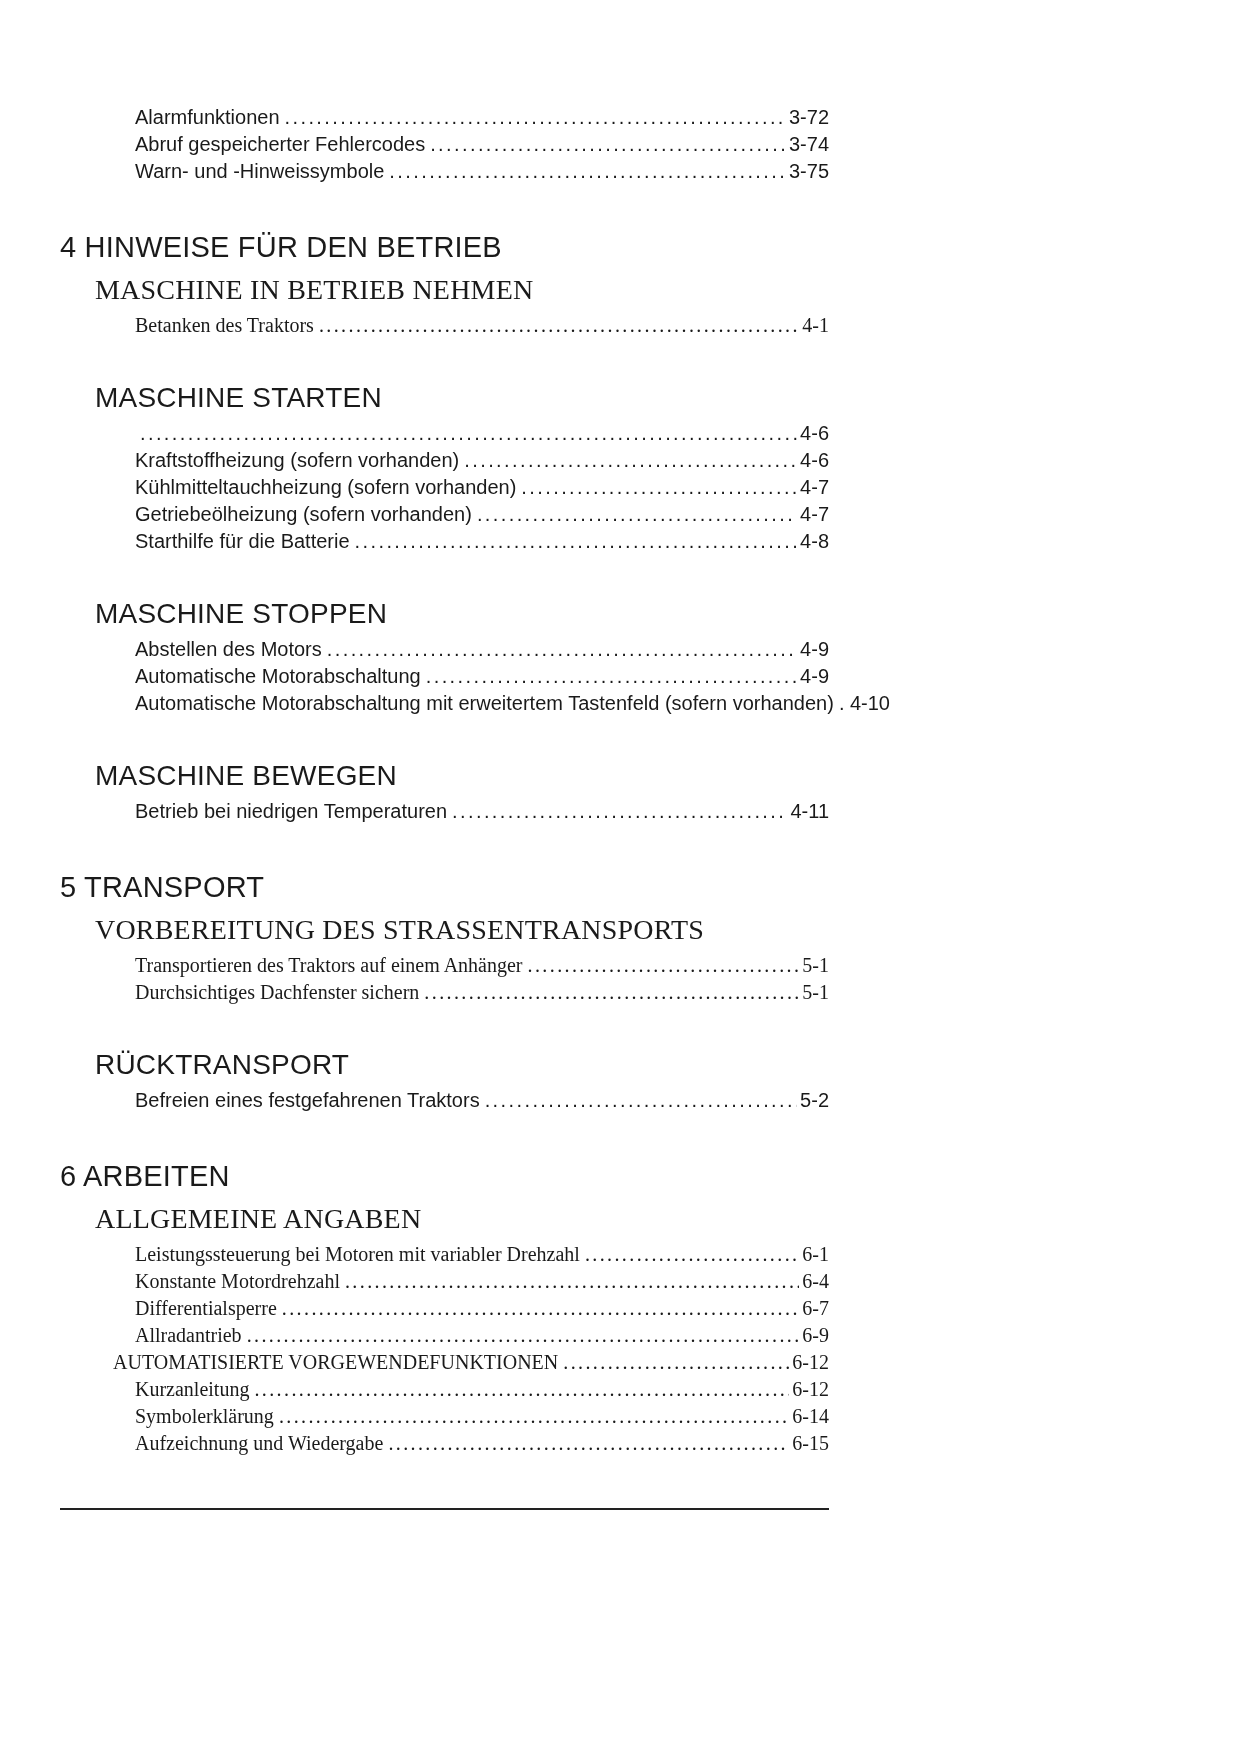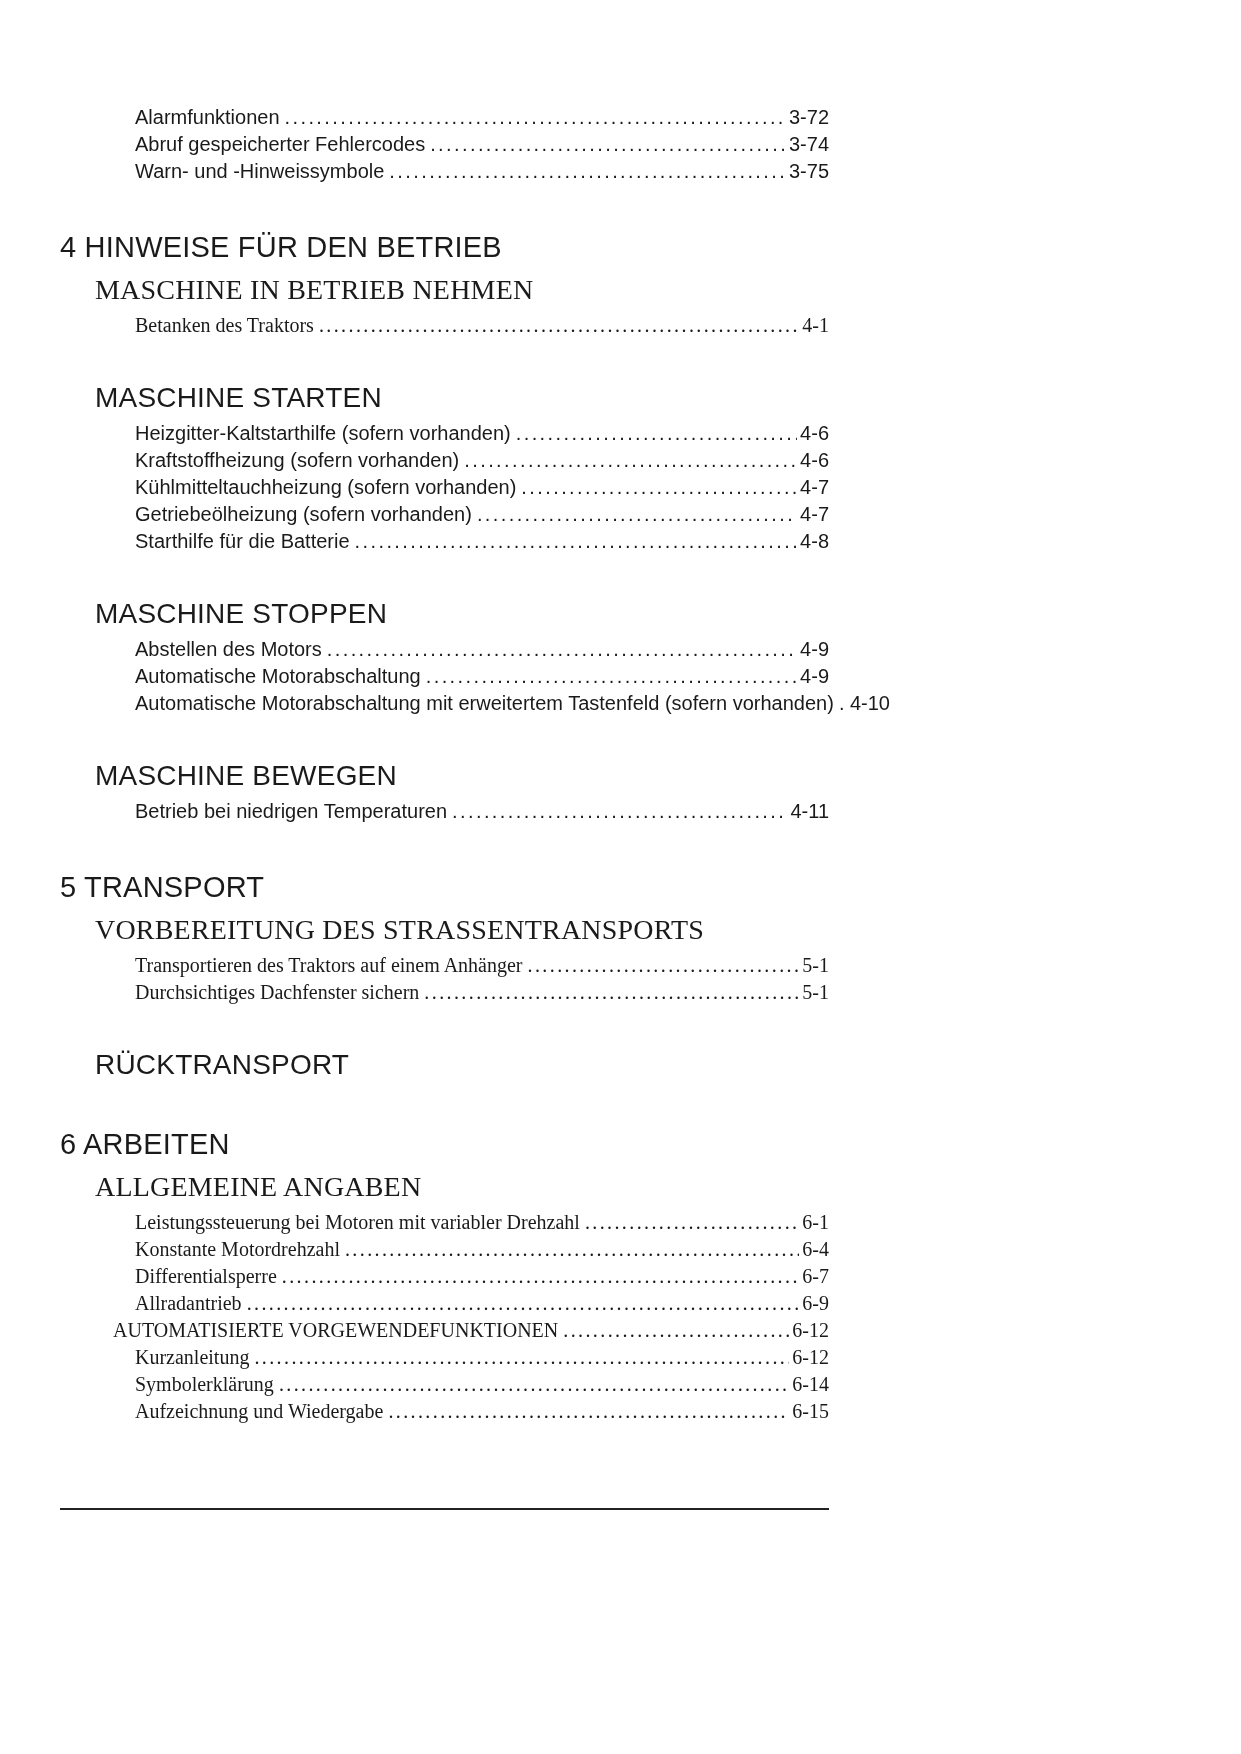"Heizgitter-Kaltstarthilfe (sofern" span.lbl { html: <span>Heizgitter-Kaltstarthilfe (sofern vorhanden)</span> -> none }
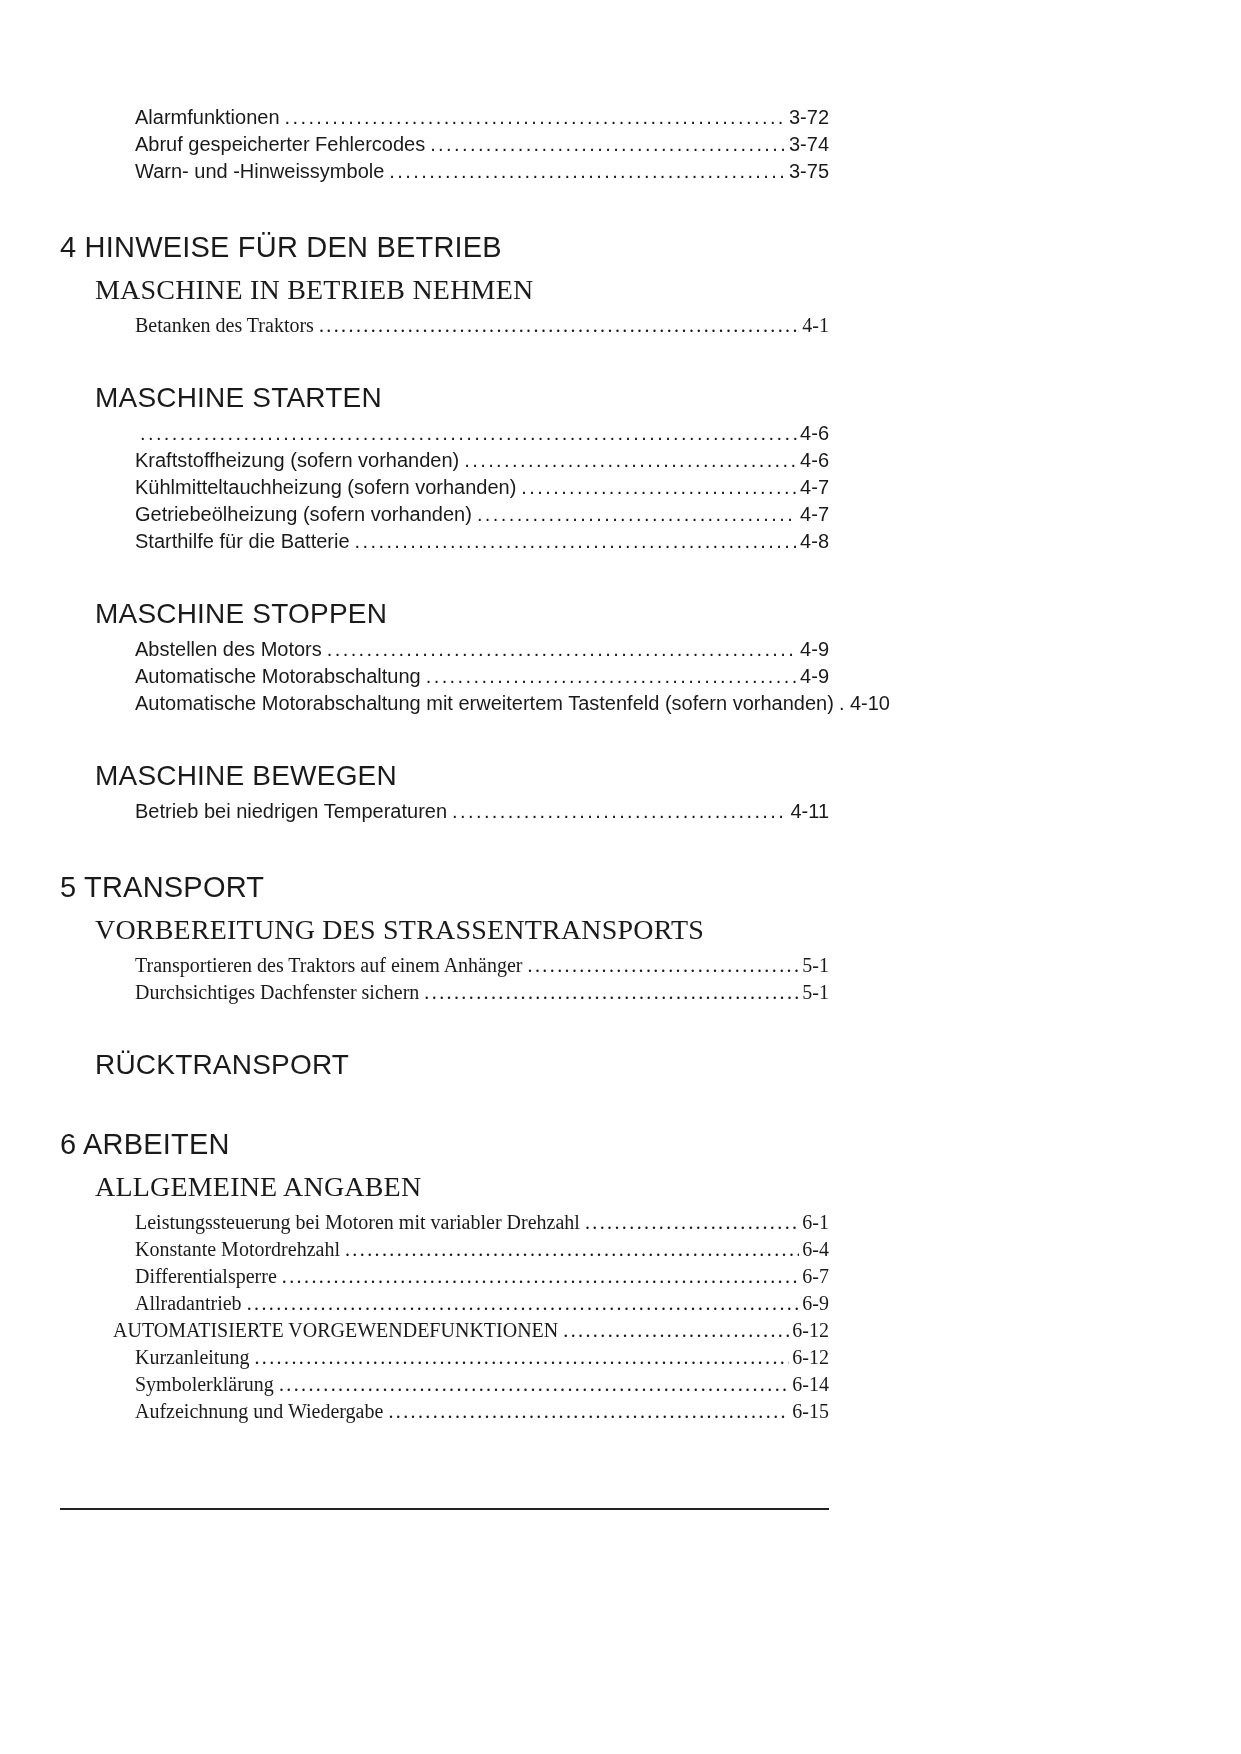"Befreien eines festgefahrenen Traktors" div.entry { html: none -> <div> <span>Befreien eines festgefahrenen Traktors</span> <span></span> <span>5-2</span> </div> }
